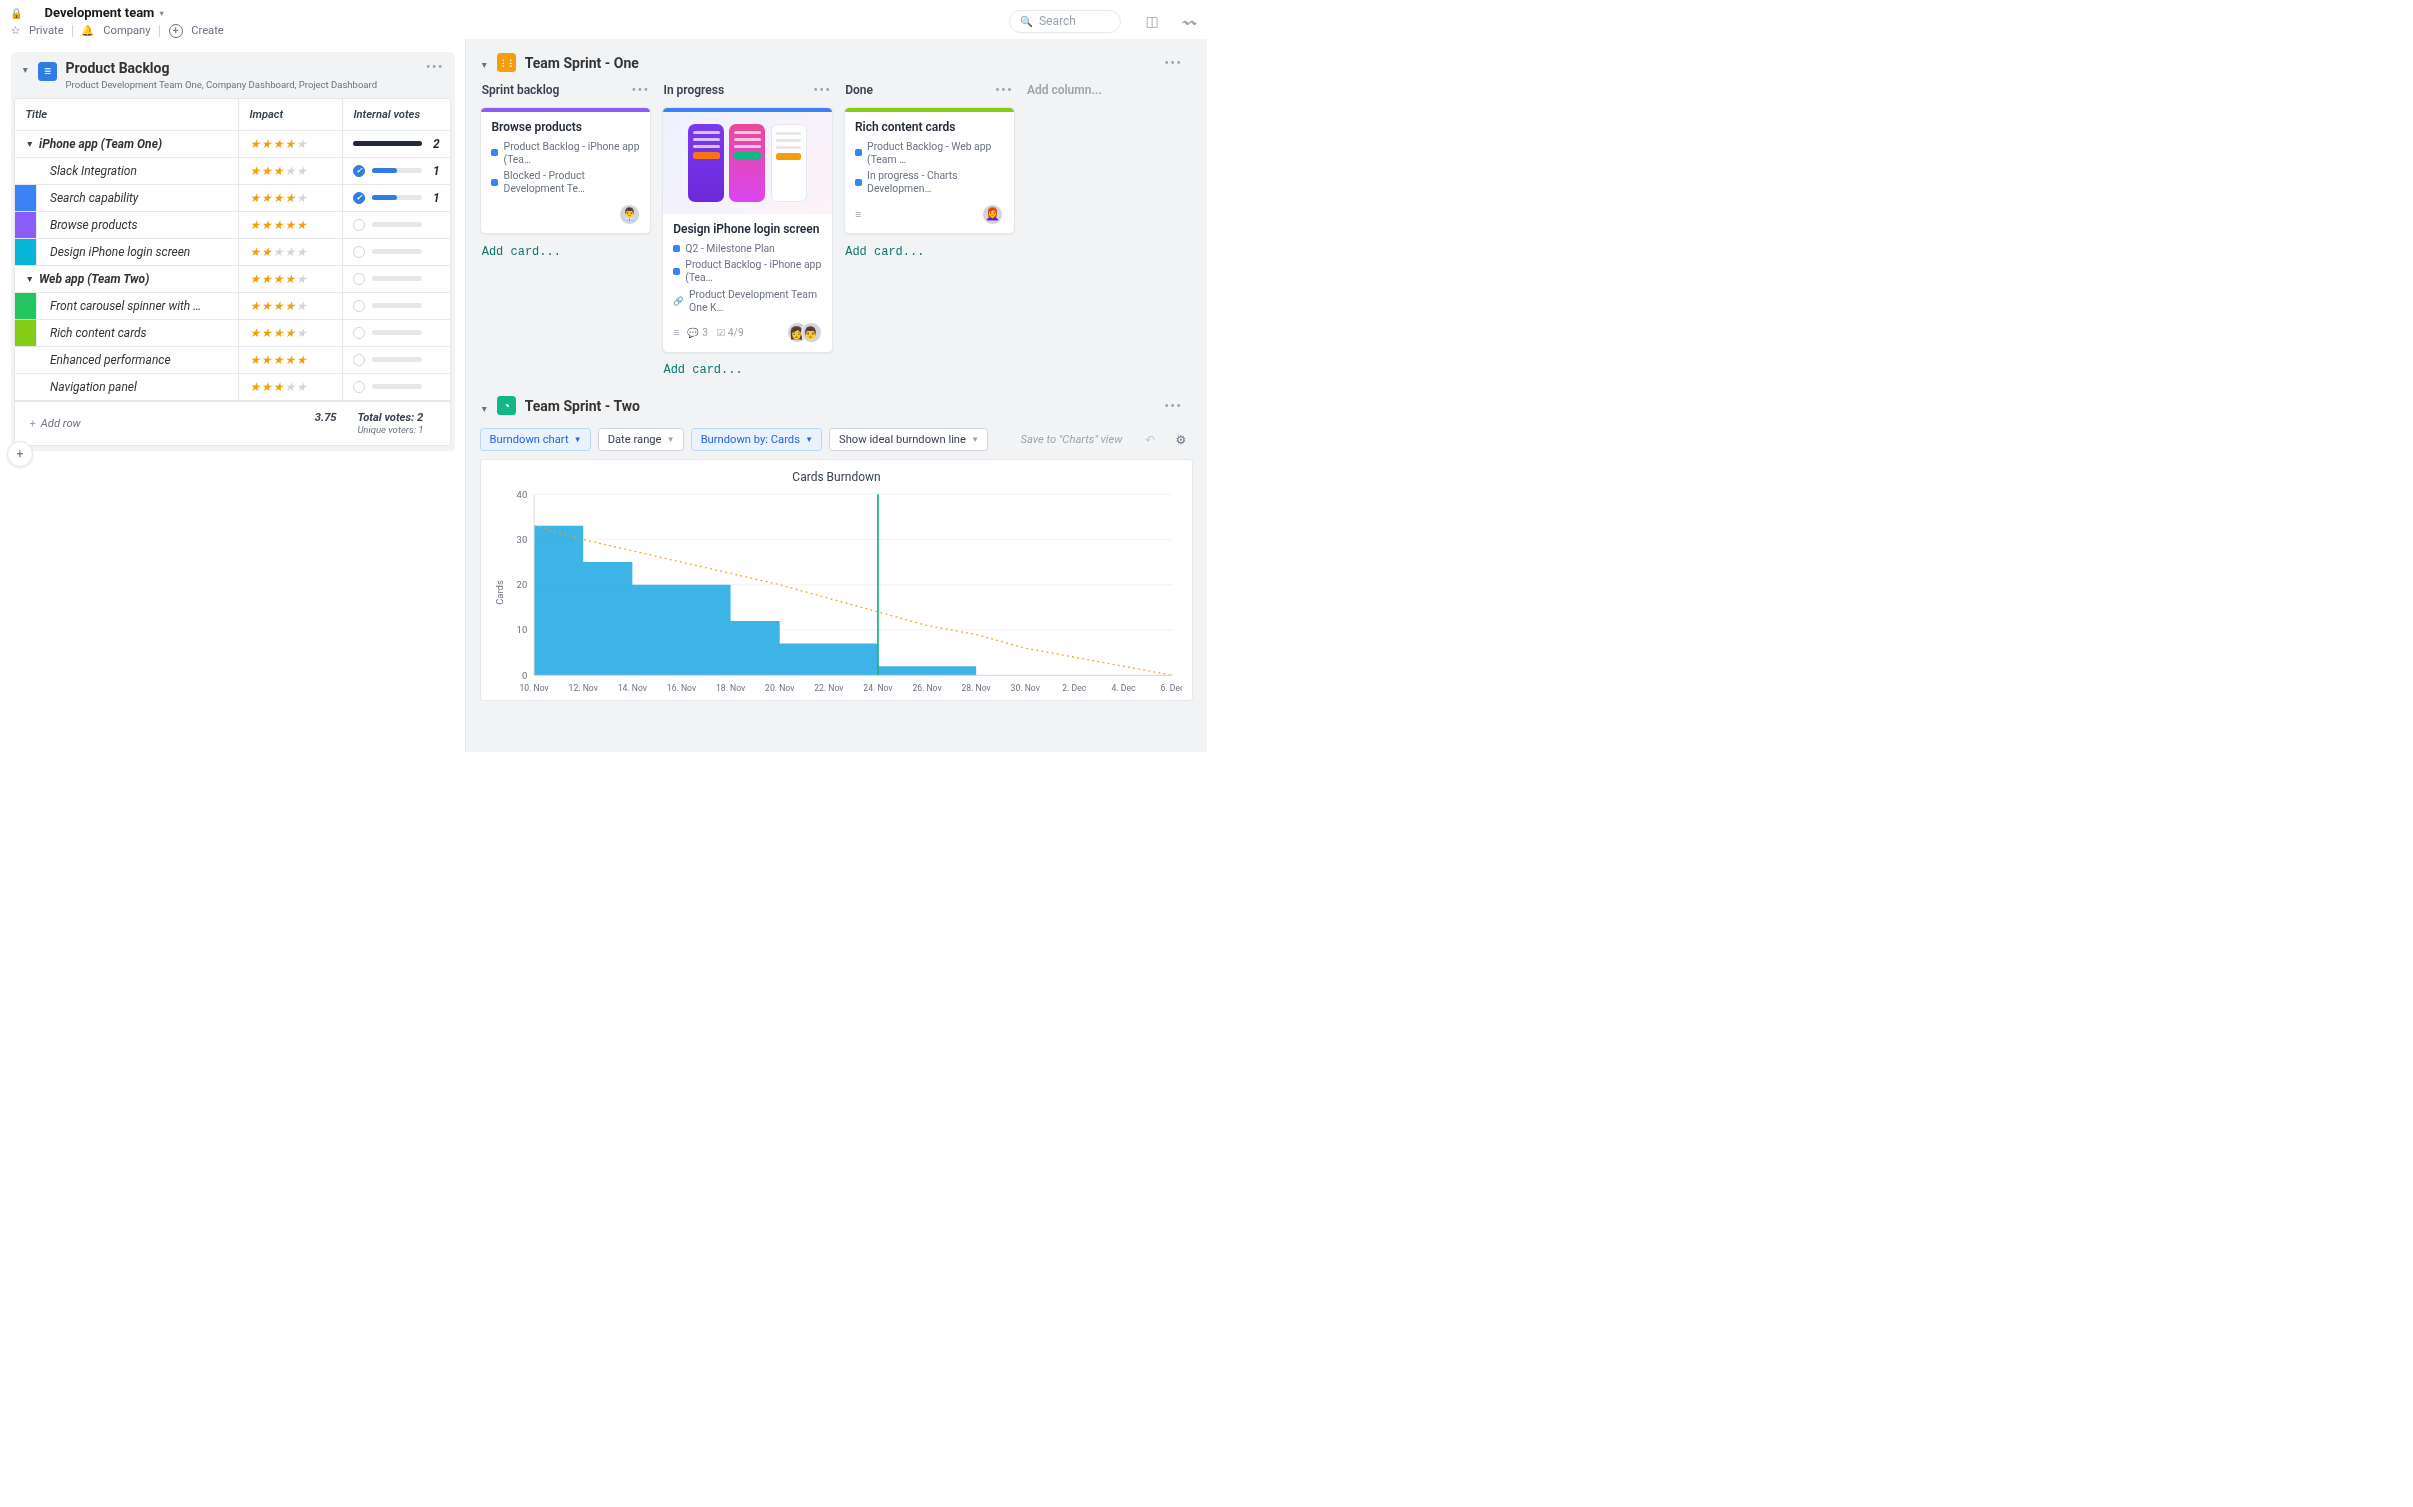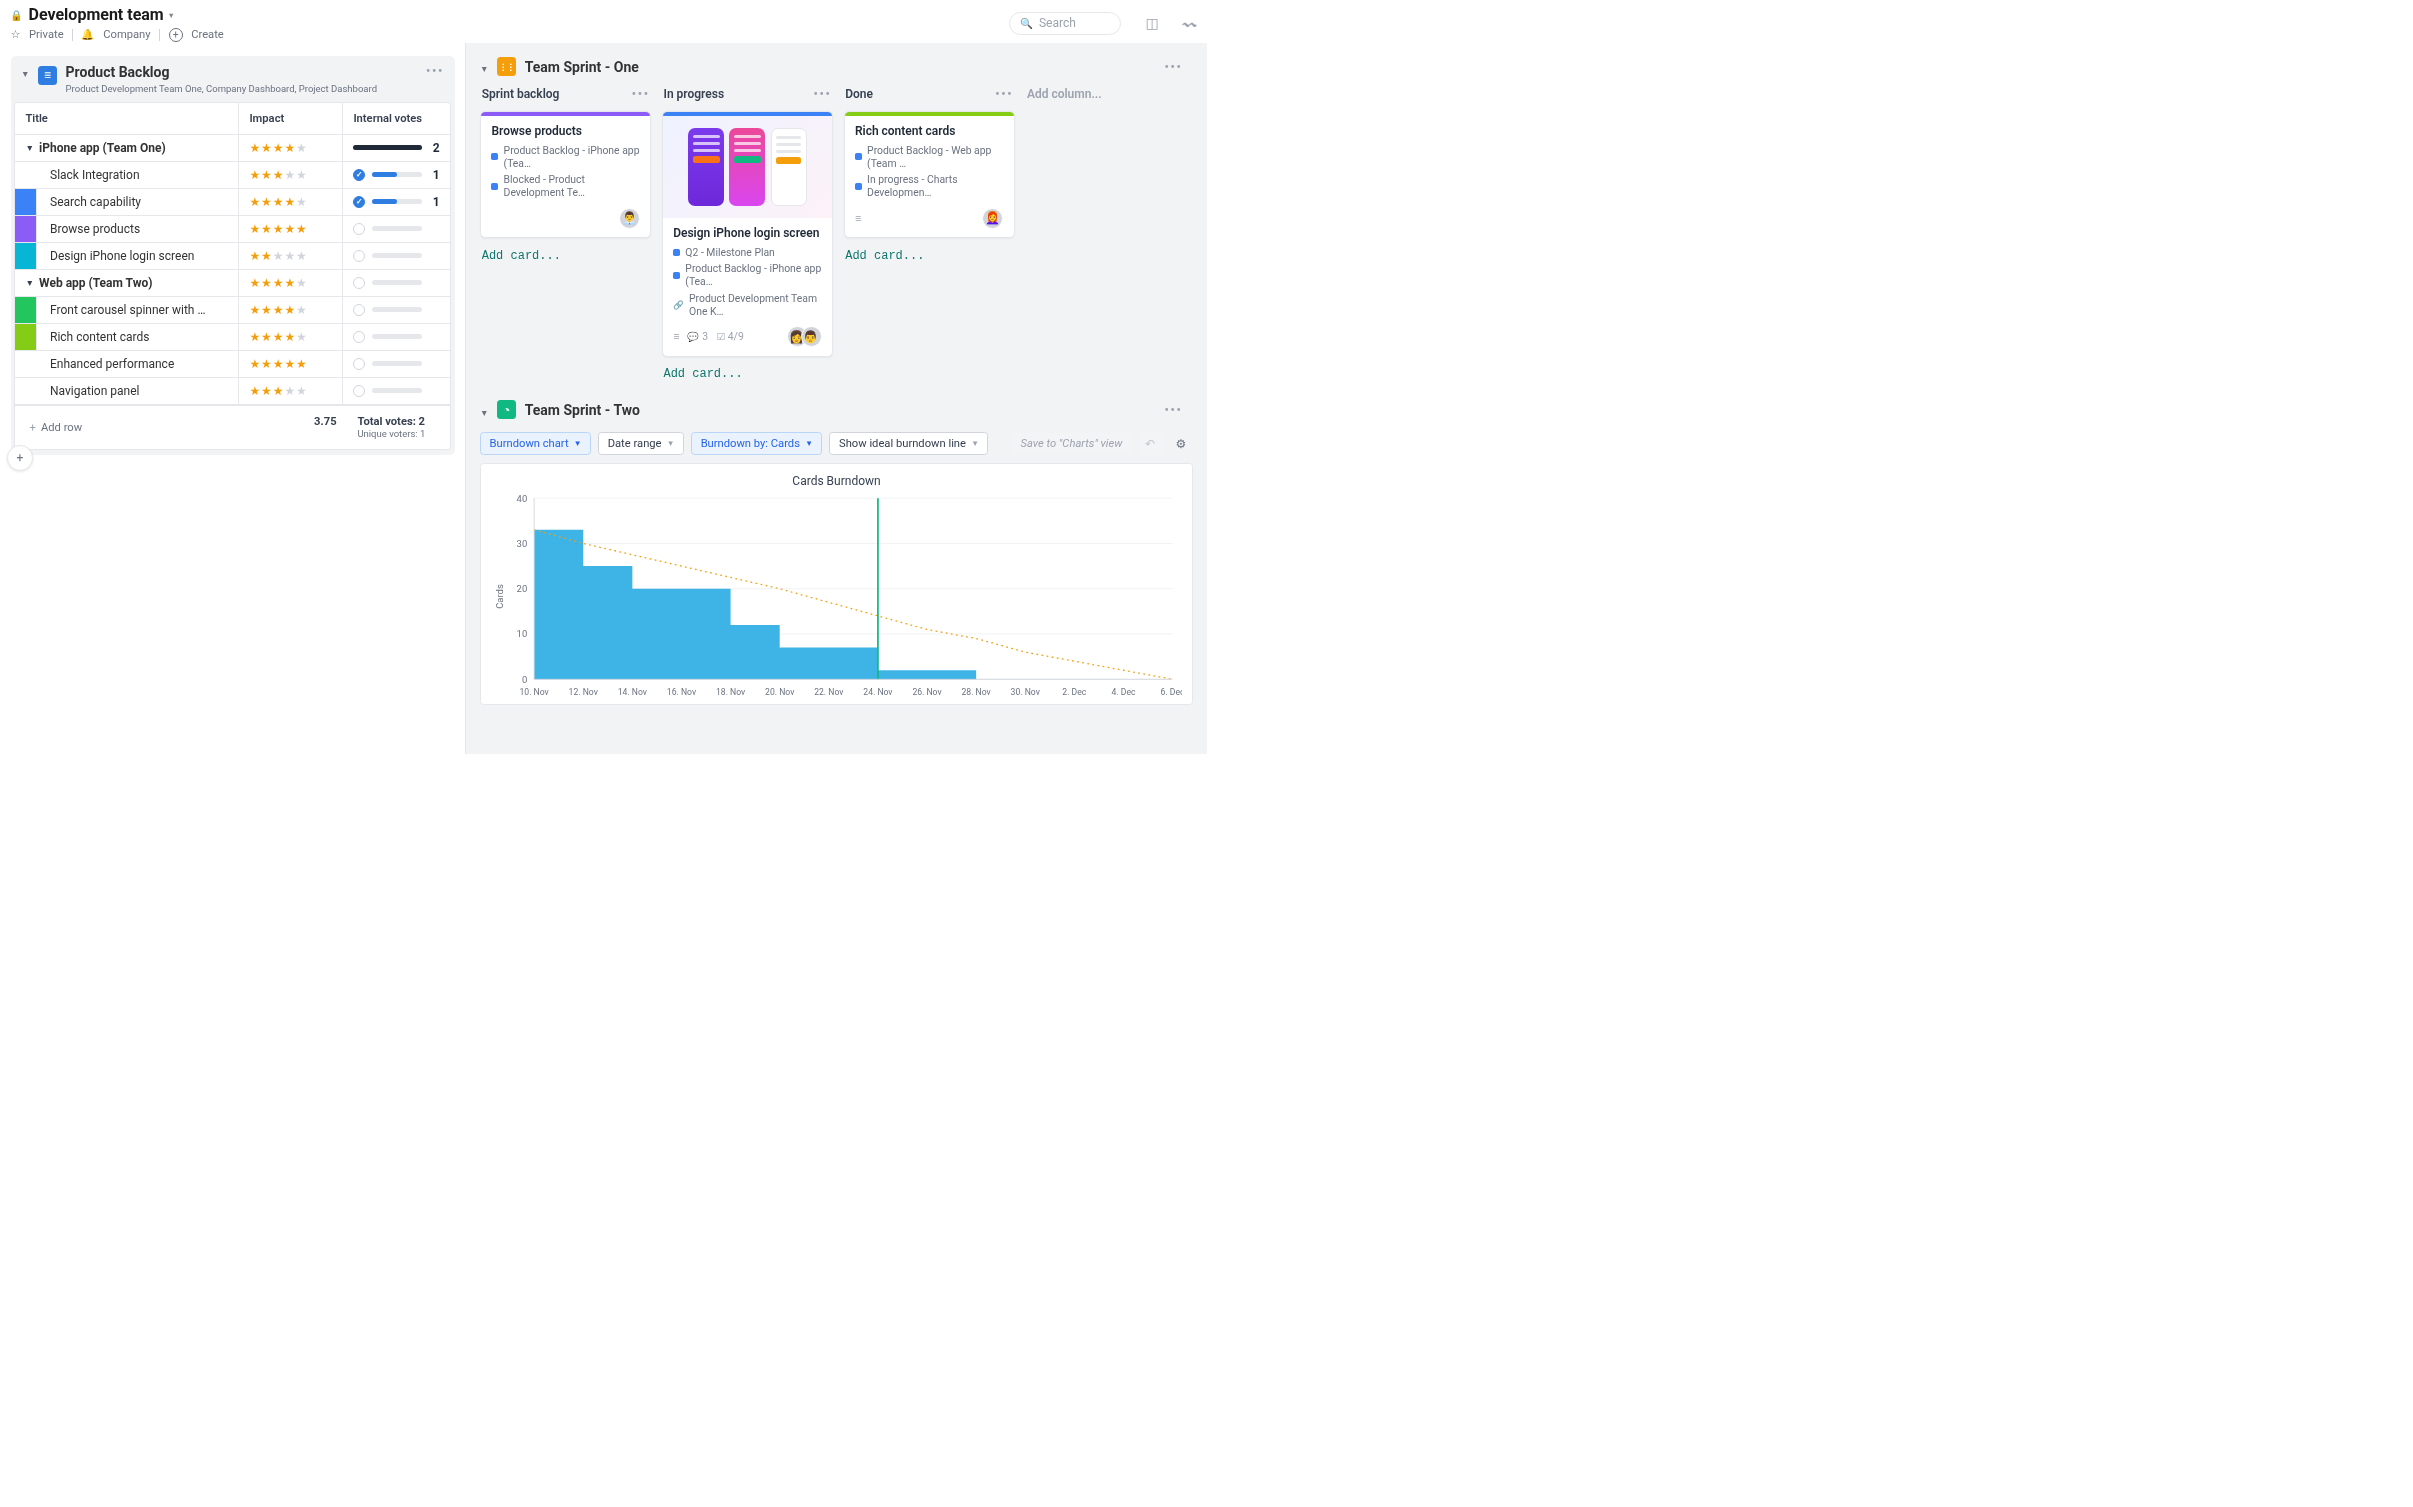"Development team" .board-title { font-size: 16px -> 13px; margin-left: none -> 16px }
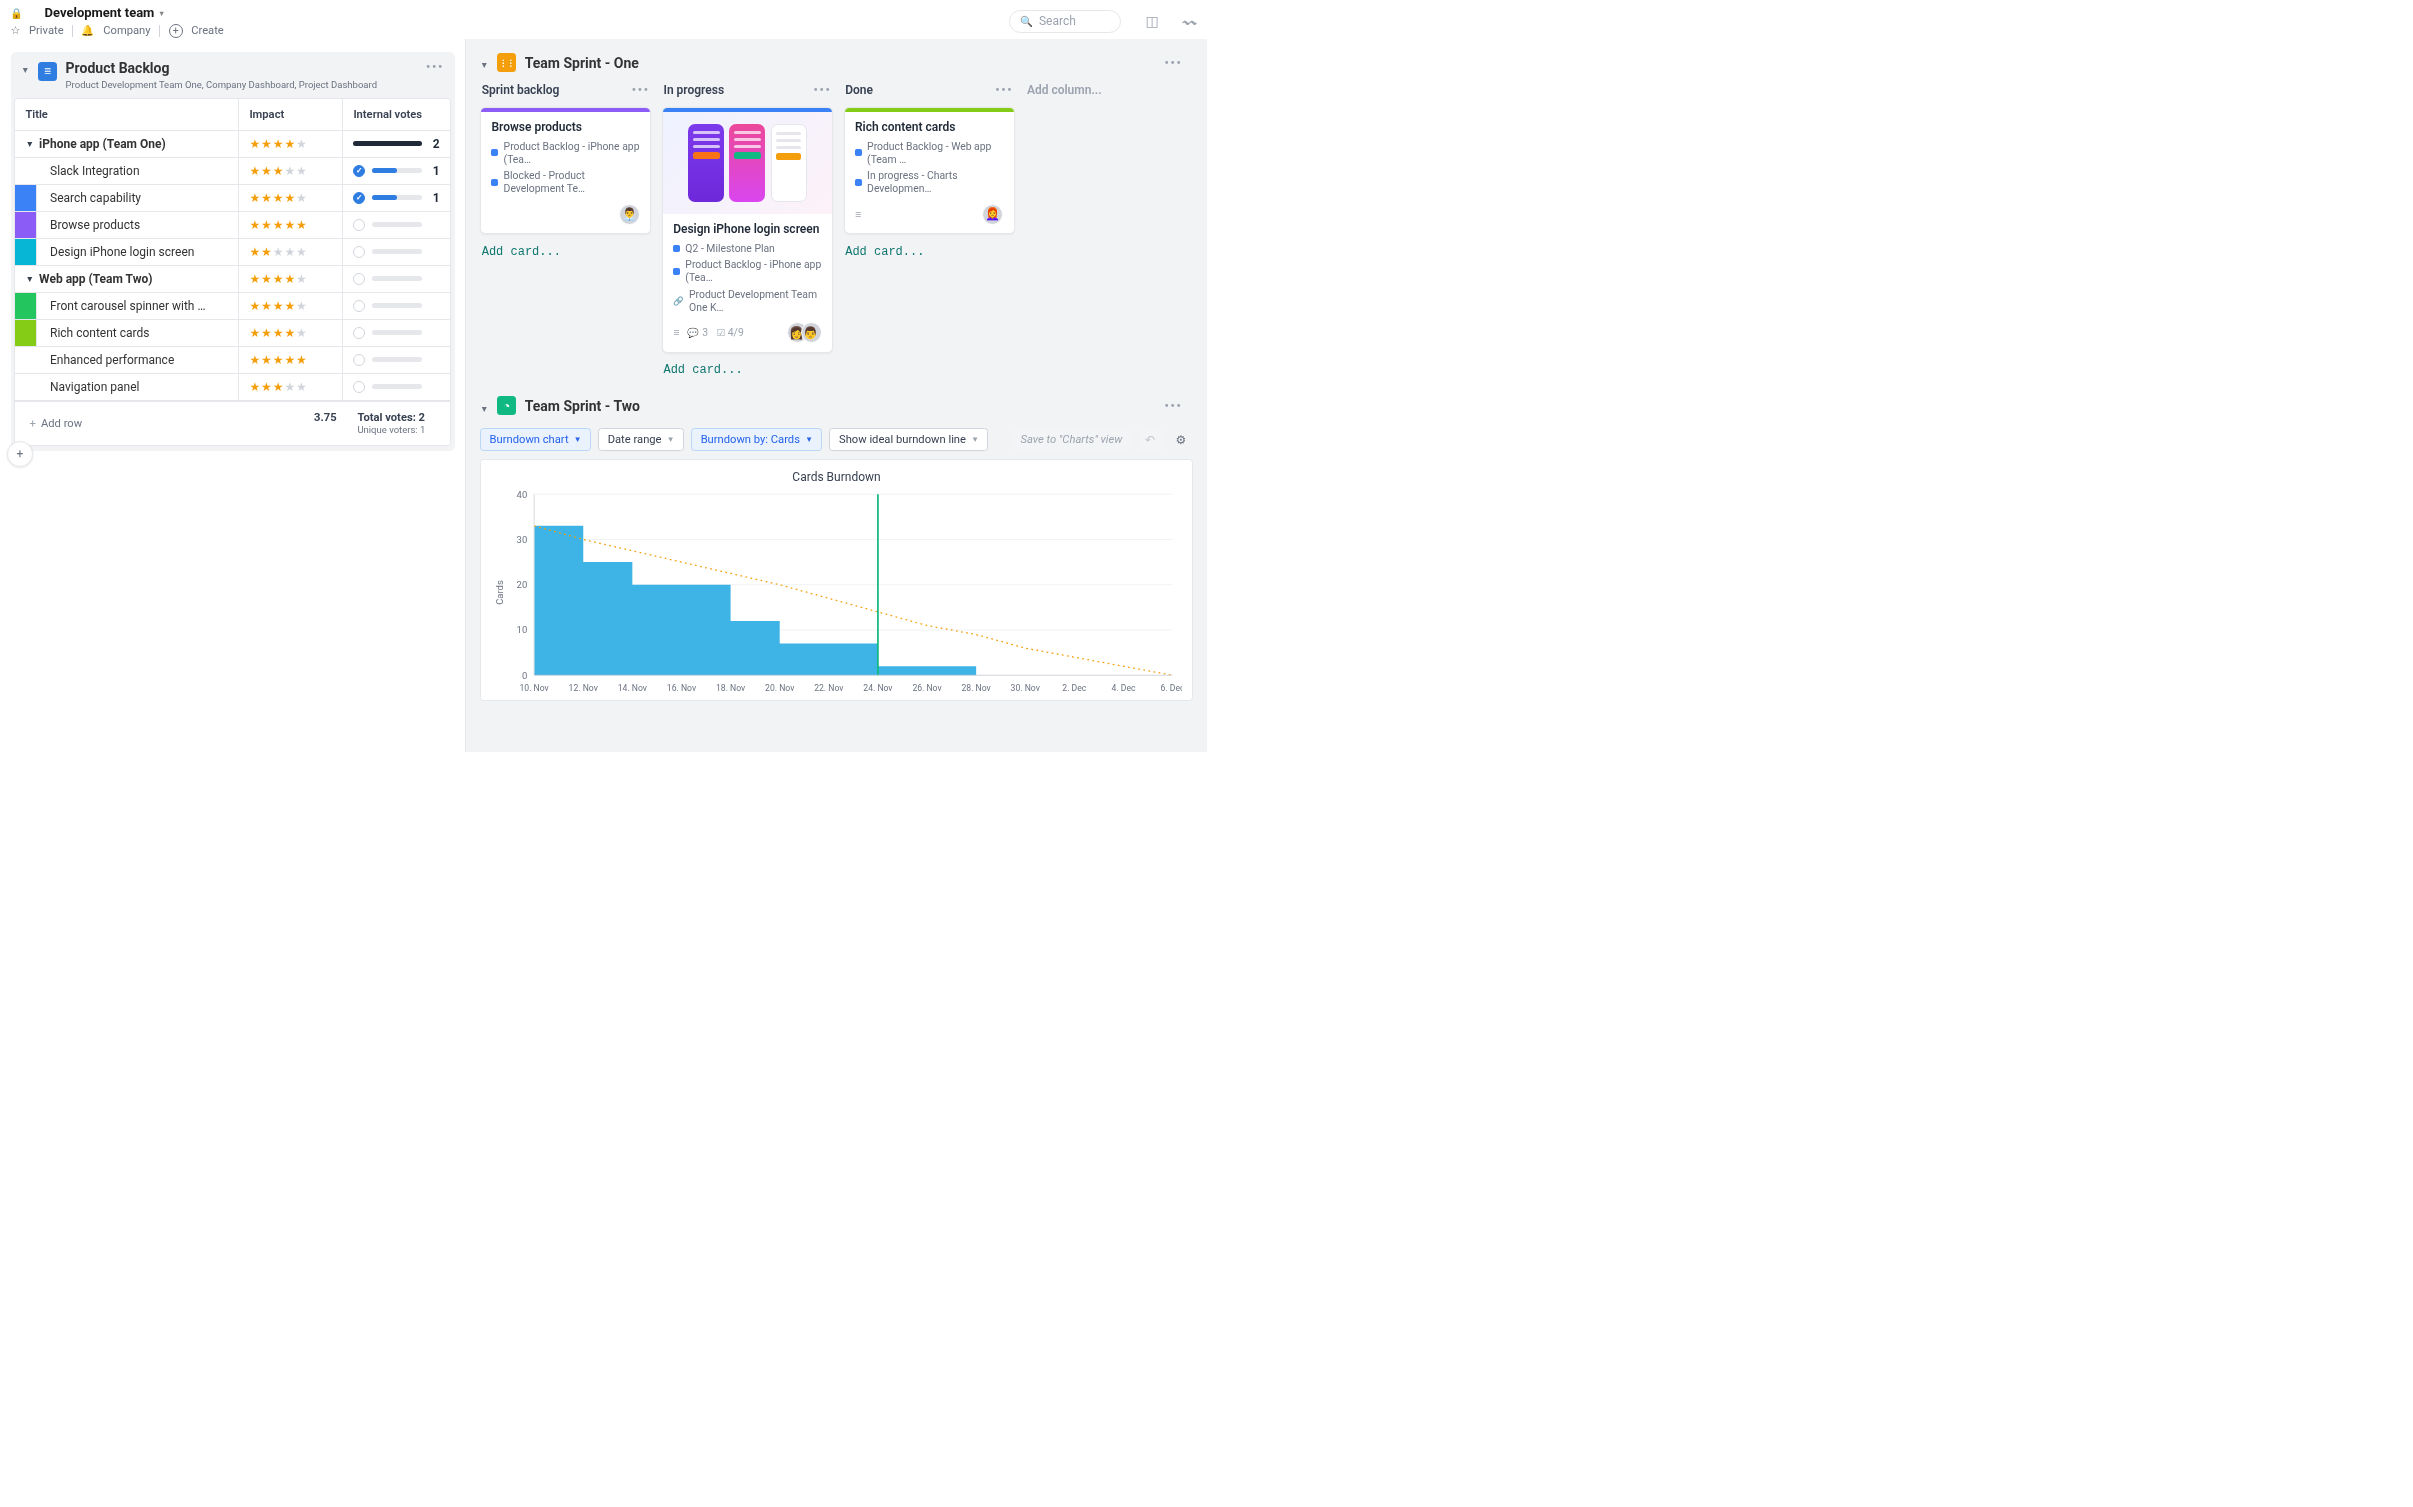"Title" .grid { font-style: none -> italic }
